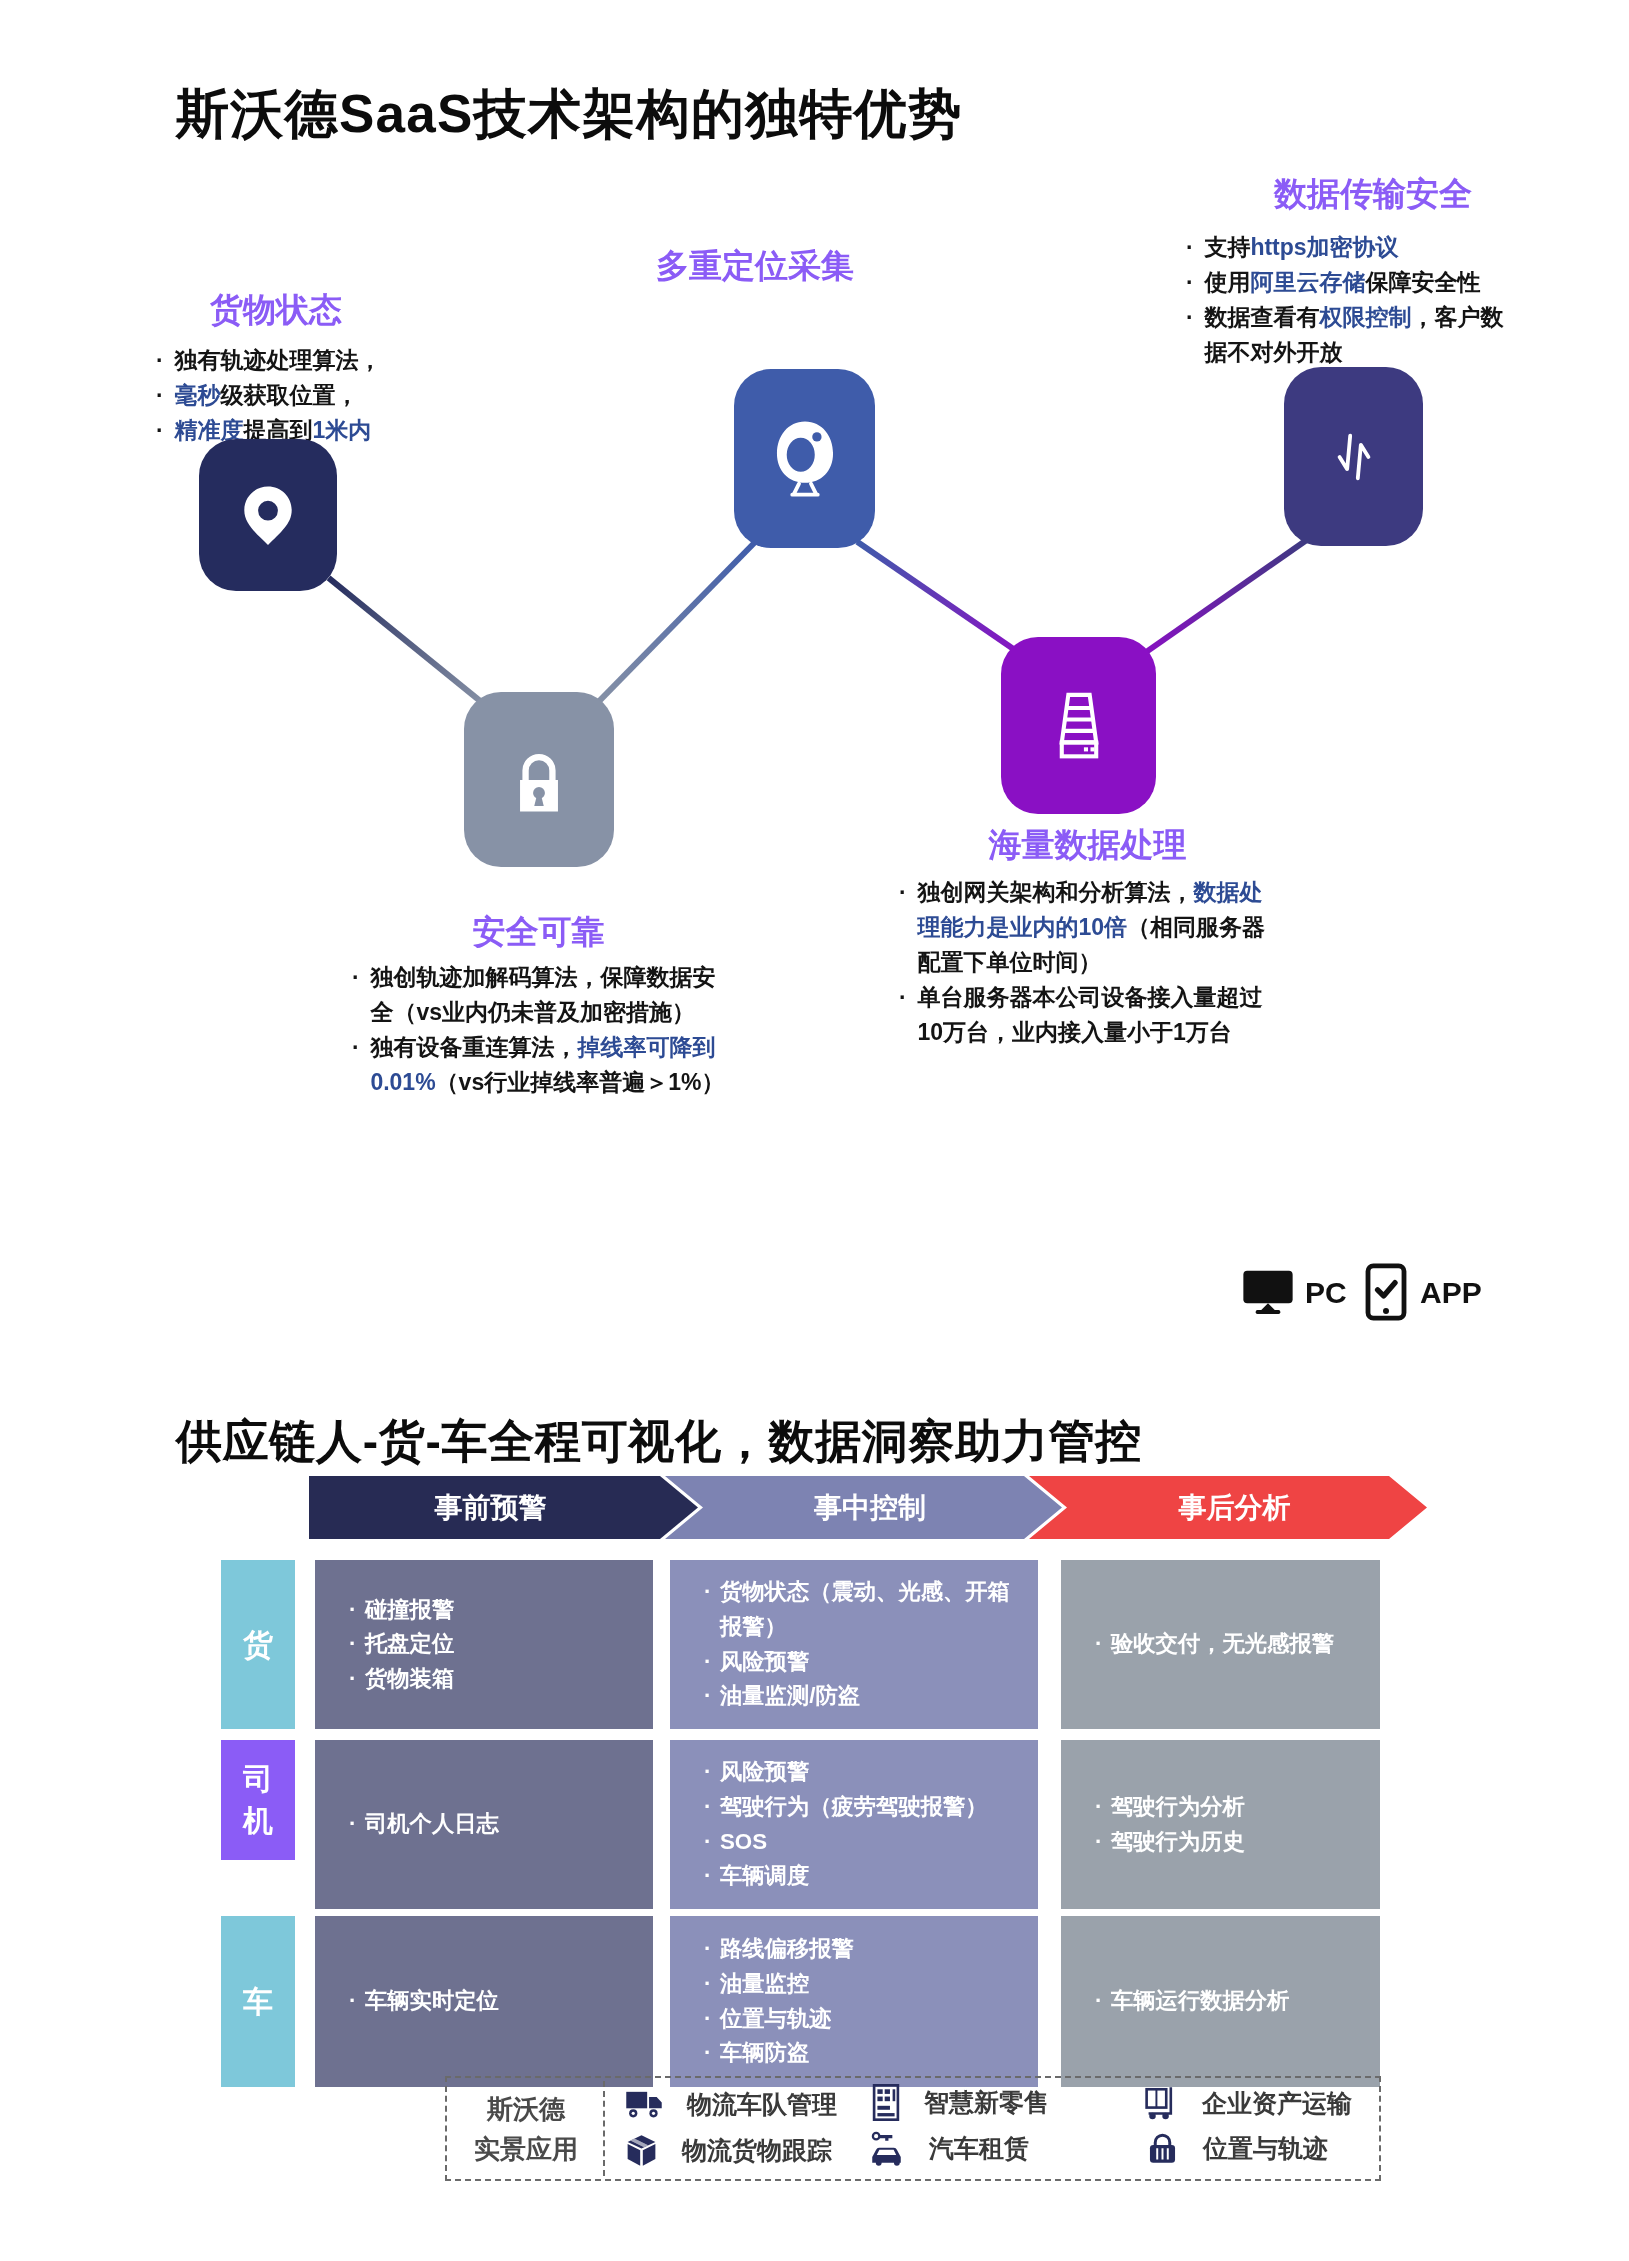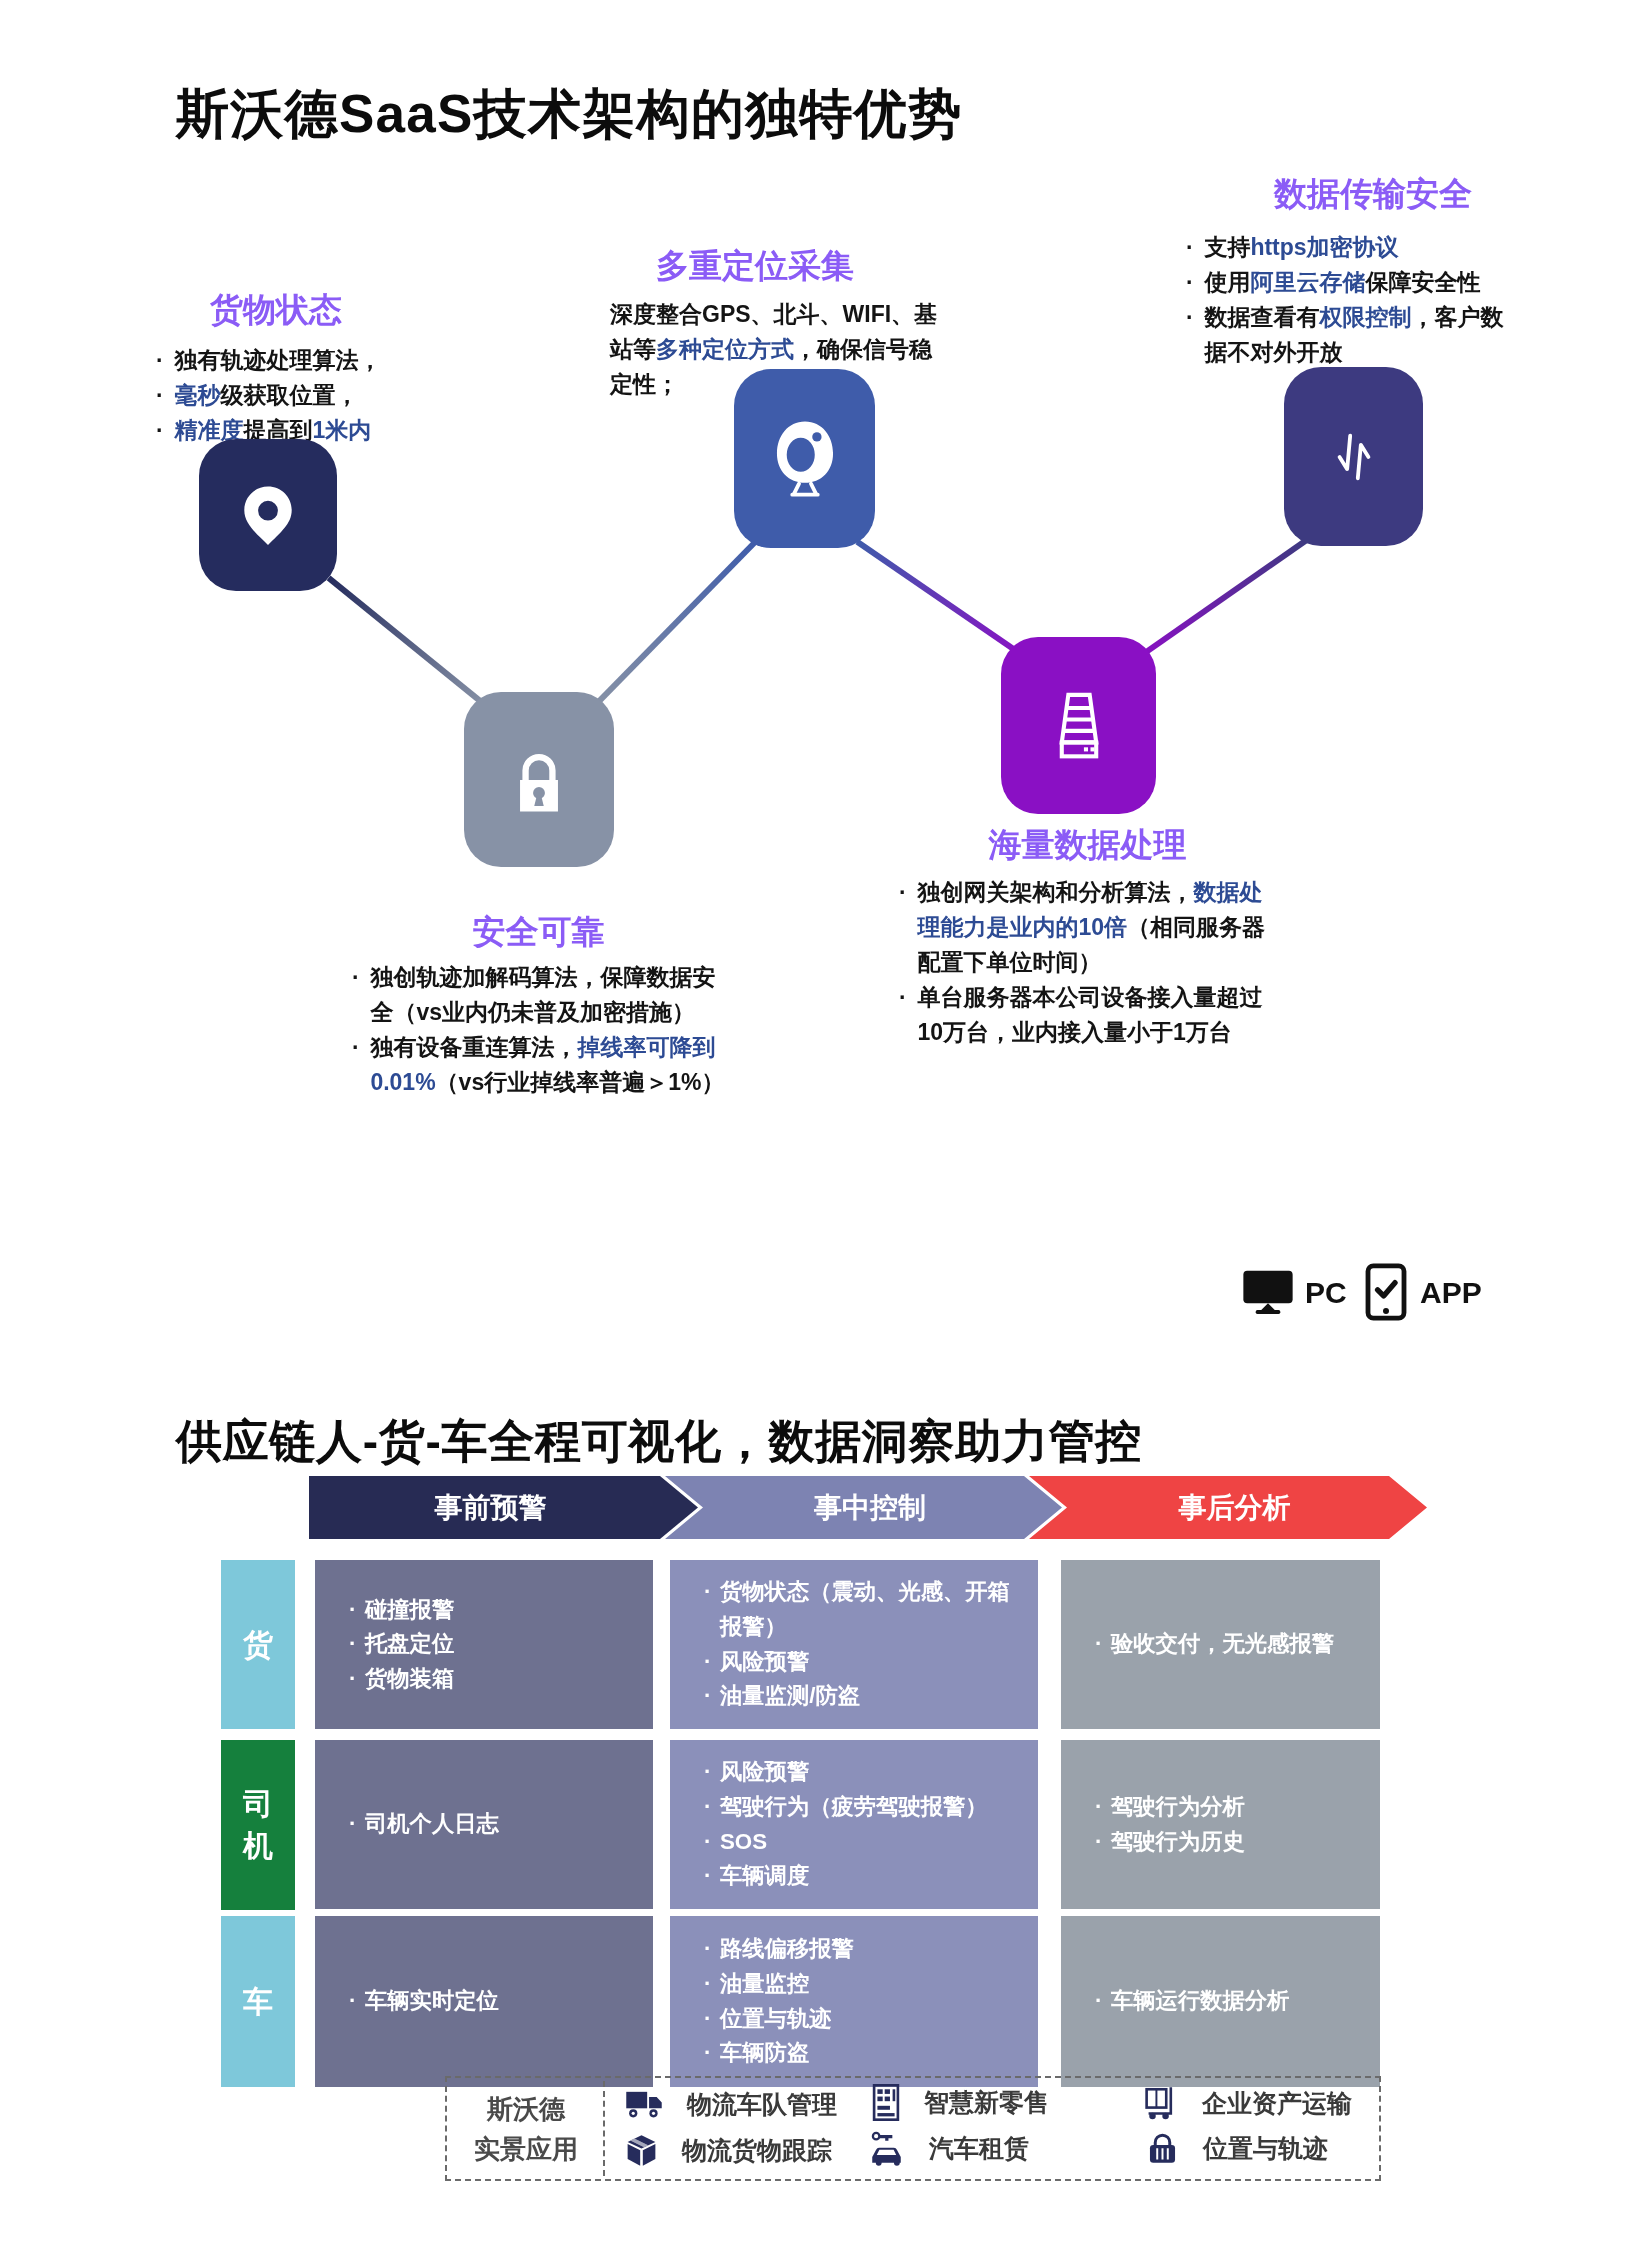"深度整合GPS、北斗、WIFI、基站等多种定位方式，确保信号稳定性；" div.abs { html: <div><span>深度整合GPS、北斗、WIFI、基站等</span><span>多种定位方式</span><span>，确保信号稳定性；</span></div> -> none }
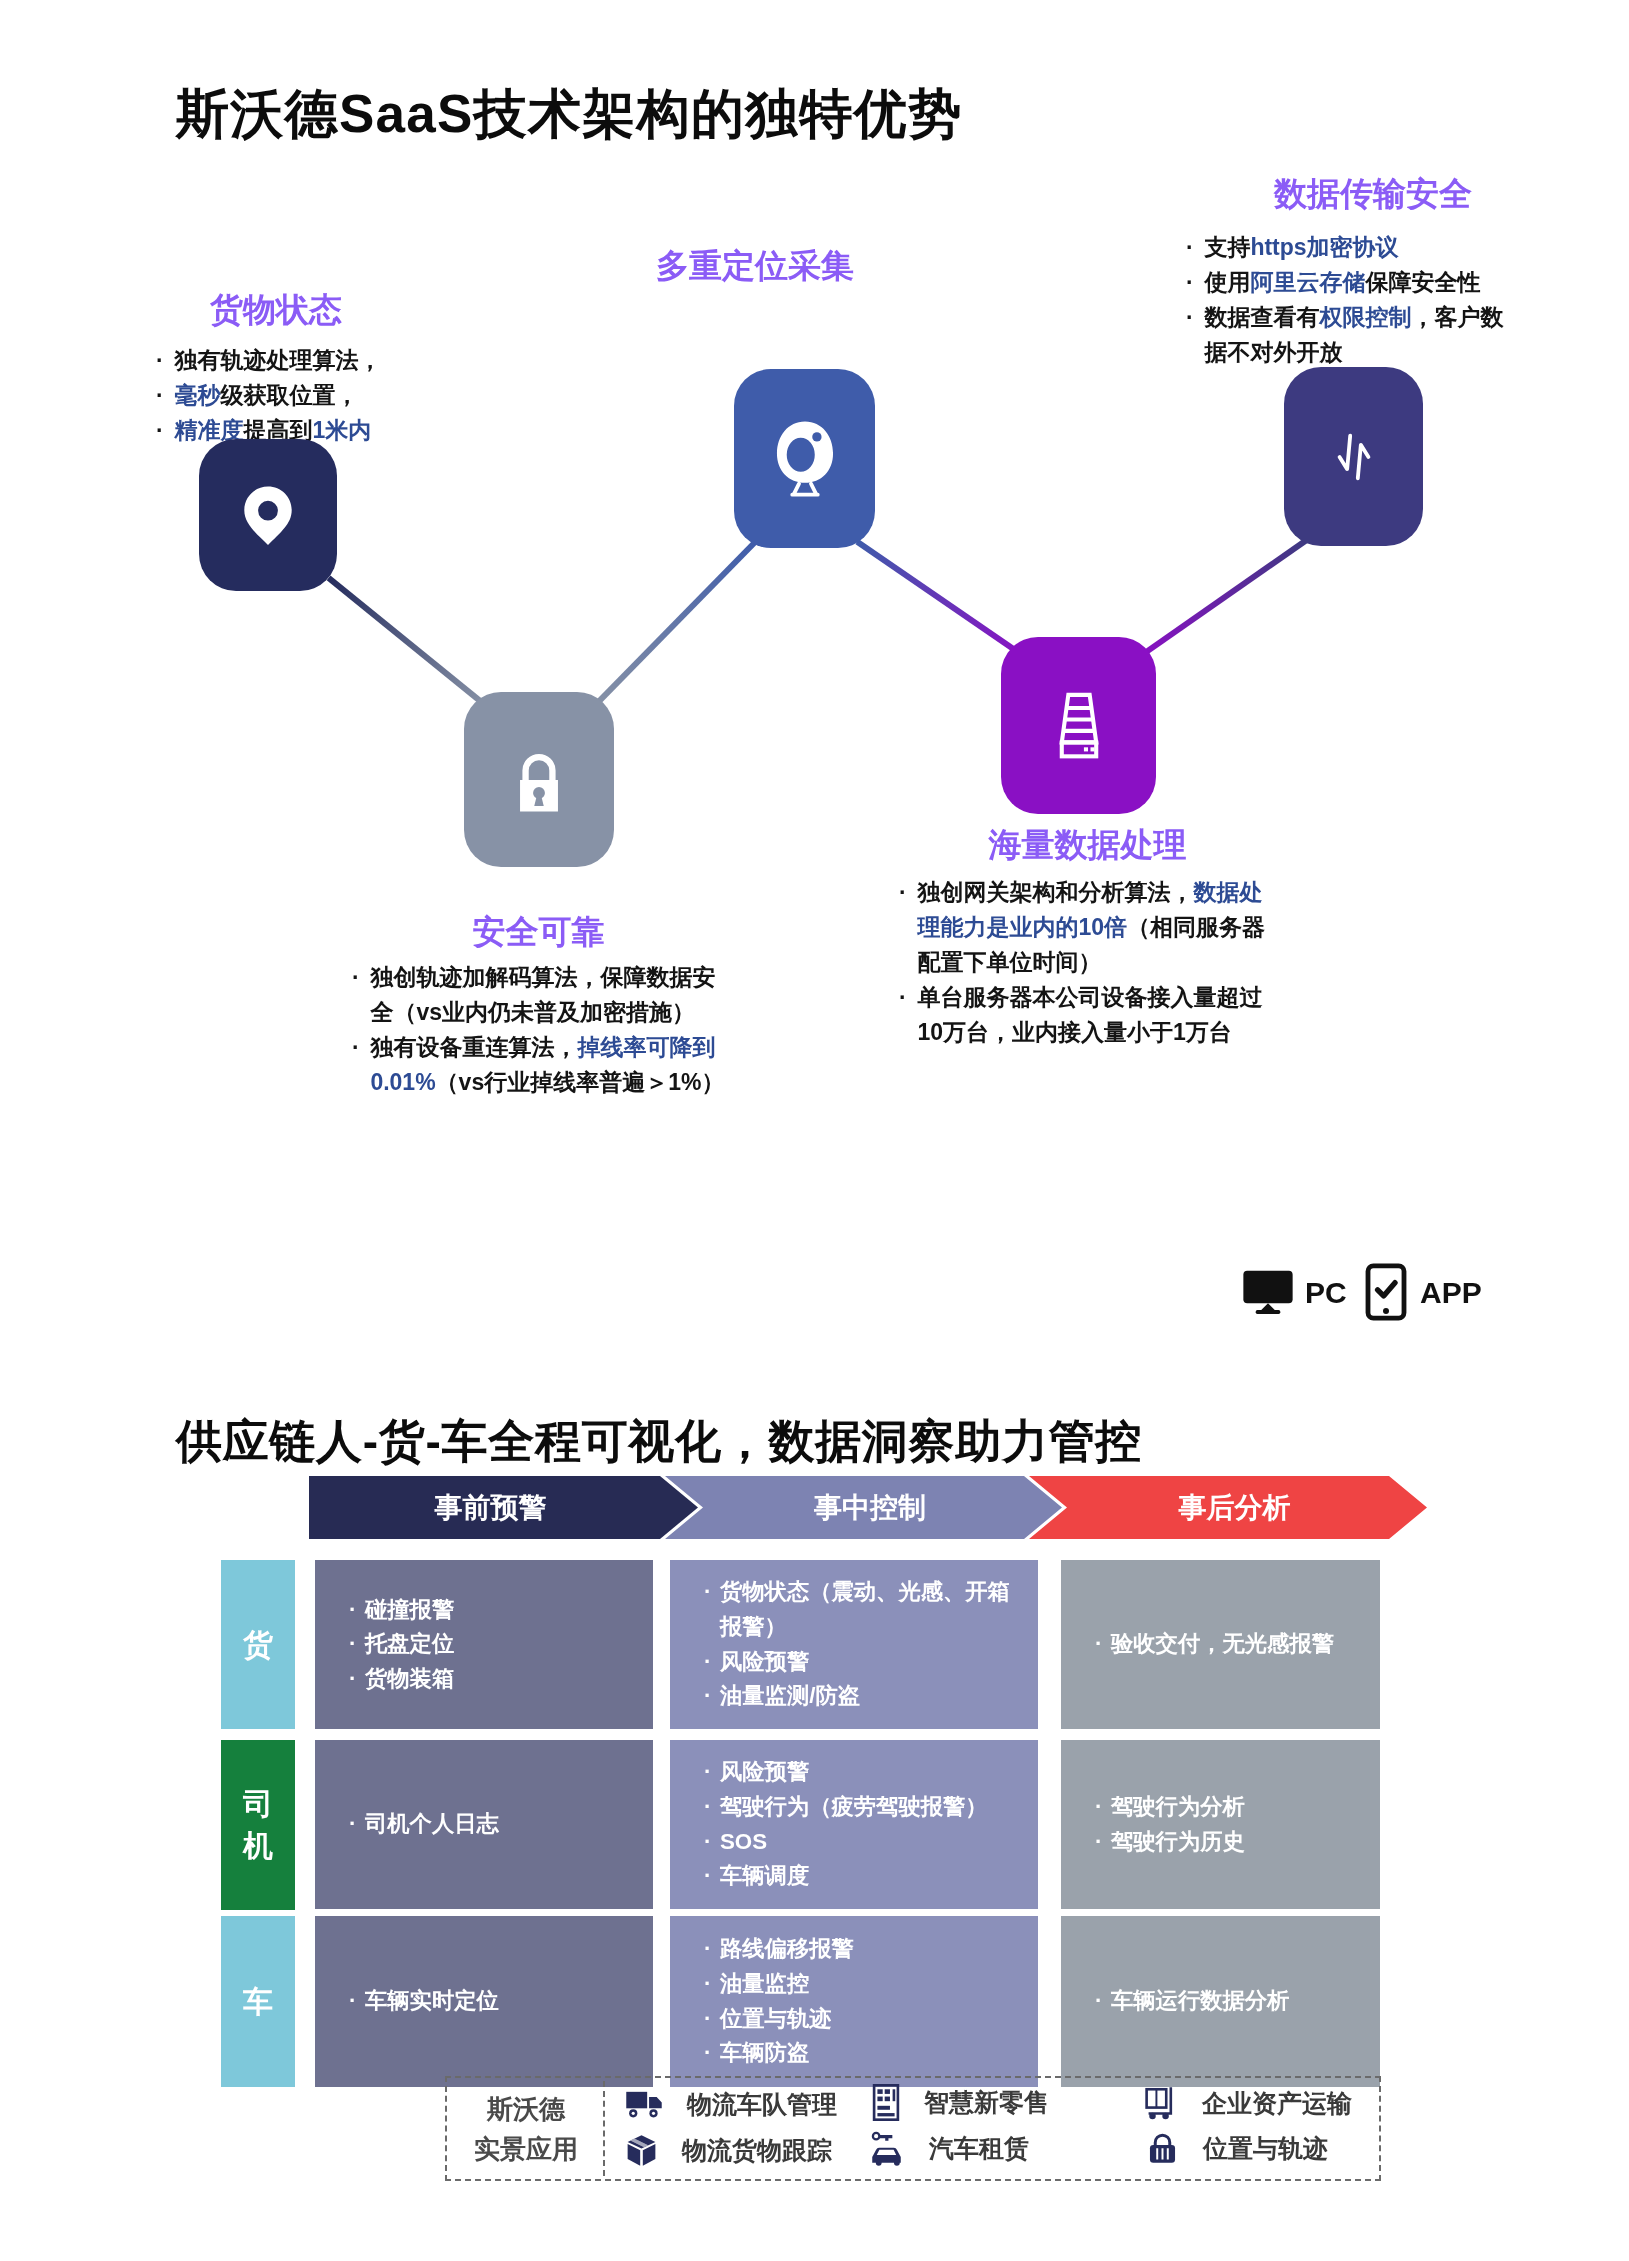"司机" div.abs { background: #15803d -> #8b5cf6; height: 170px -> 120px }
